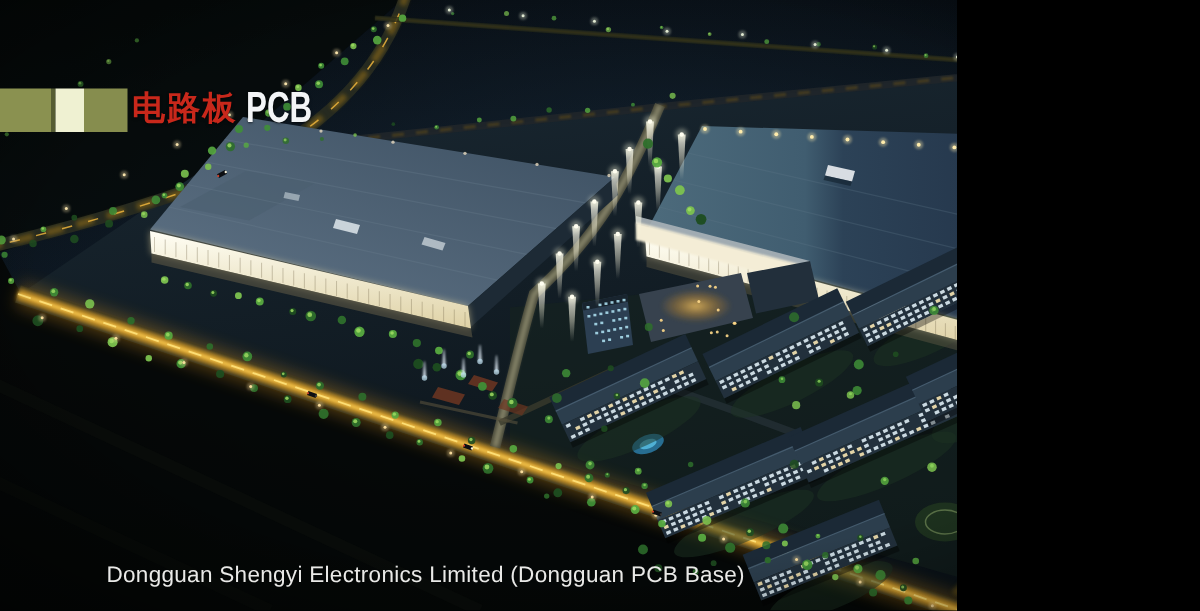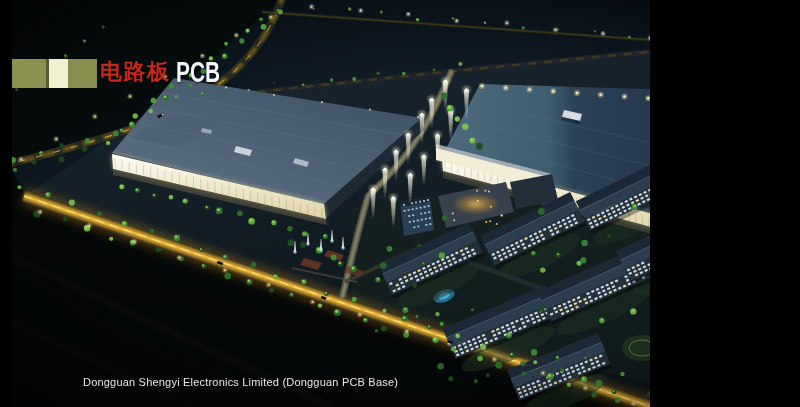"电路板" .stage { margin-left: 12px -> none }
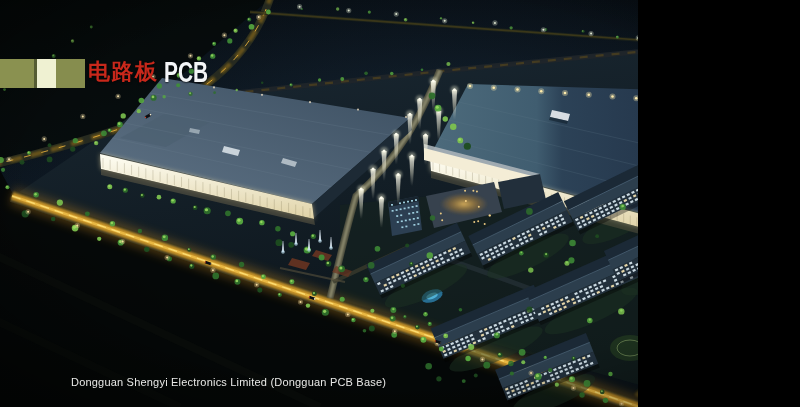"Dongguan Shengyi Electronics Limited" .caption .cap-en { font-size: 11px -> 15px }
